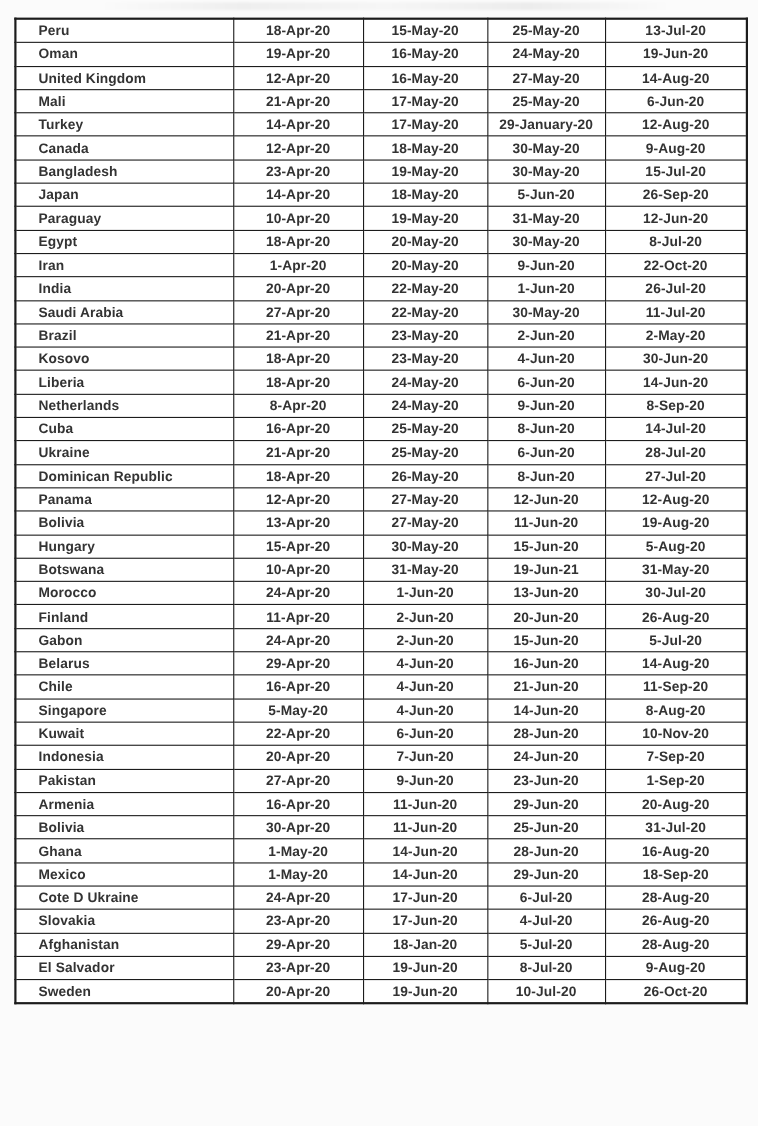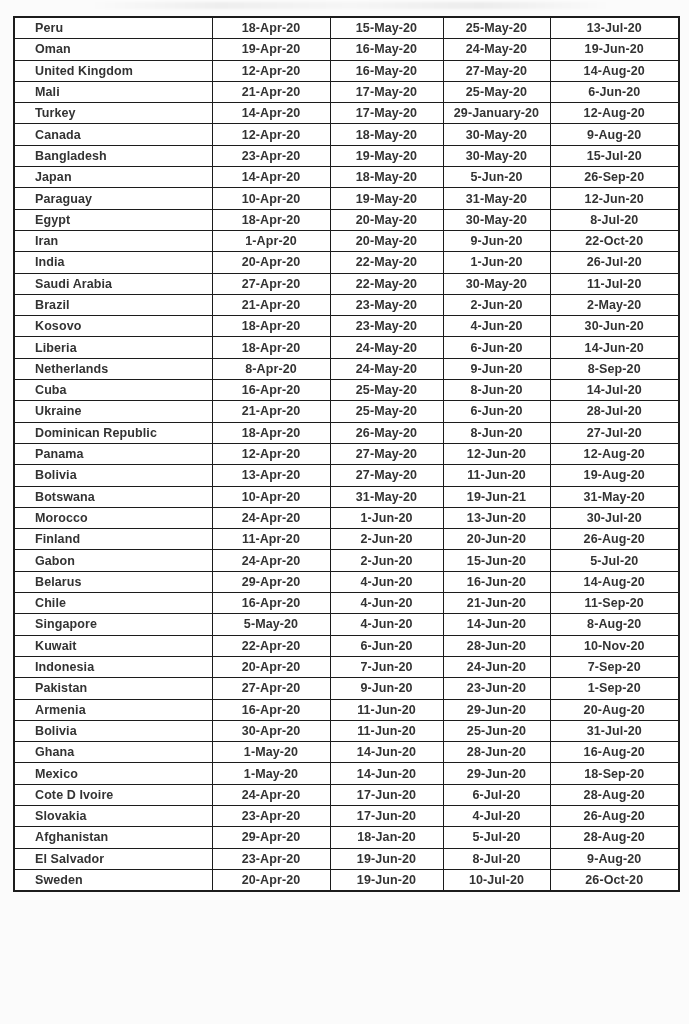"Hungary" tr { html: none -> <tr> <td>Hungary</td> <td>15-Apr-20</td> <td>30-May-20</td> <td>15-Jun-20</td> <td>5-Aug-20</td> </tr> }
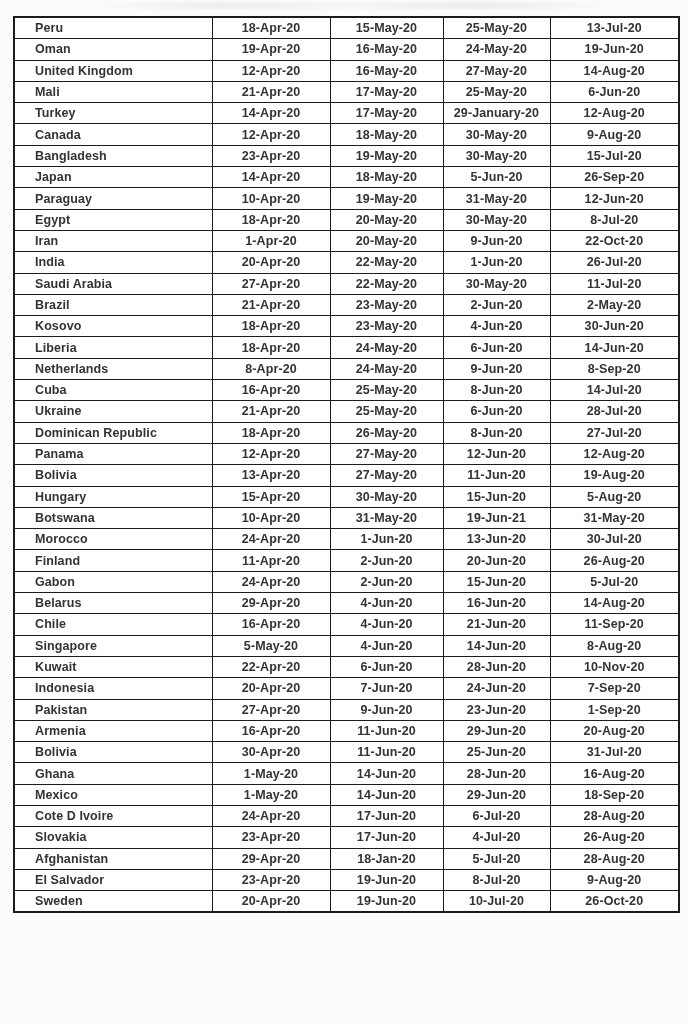"Cote D Ivoire" td.country { text: Ivoire -> Ukraine }
